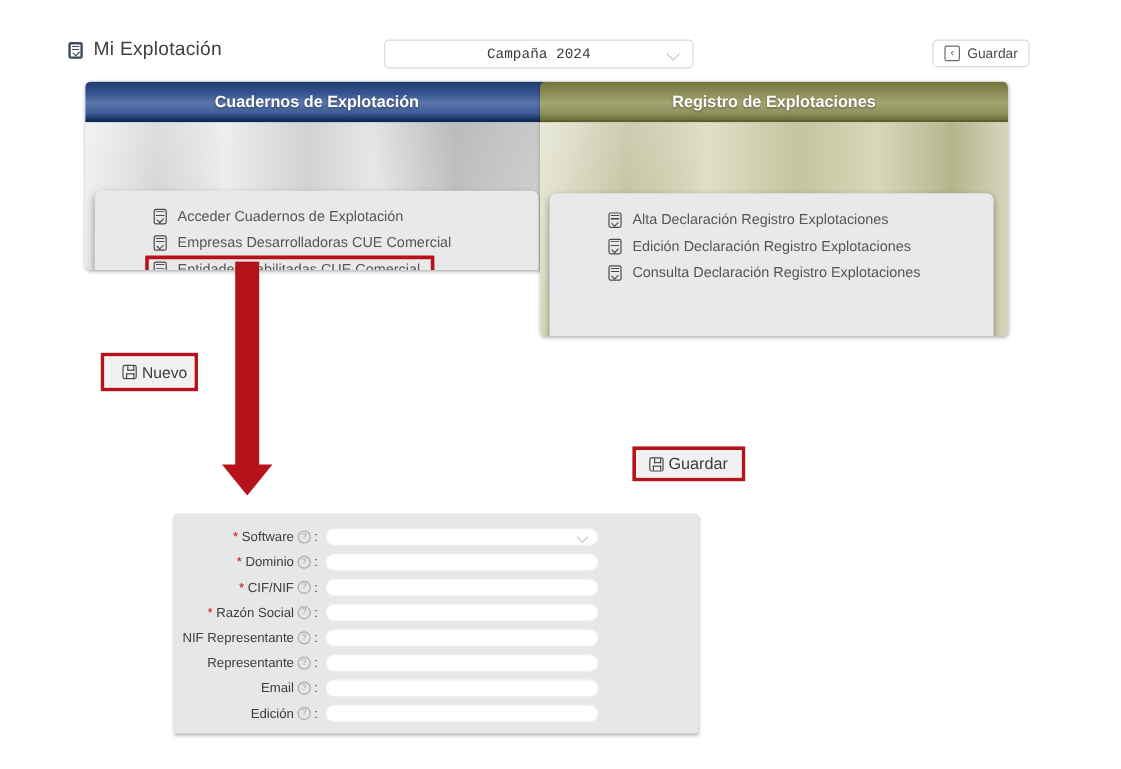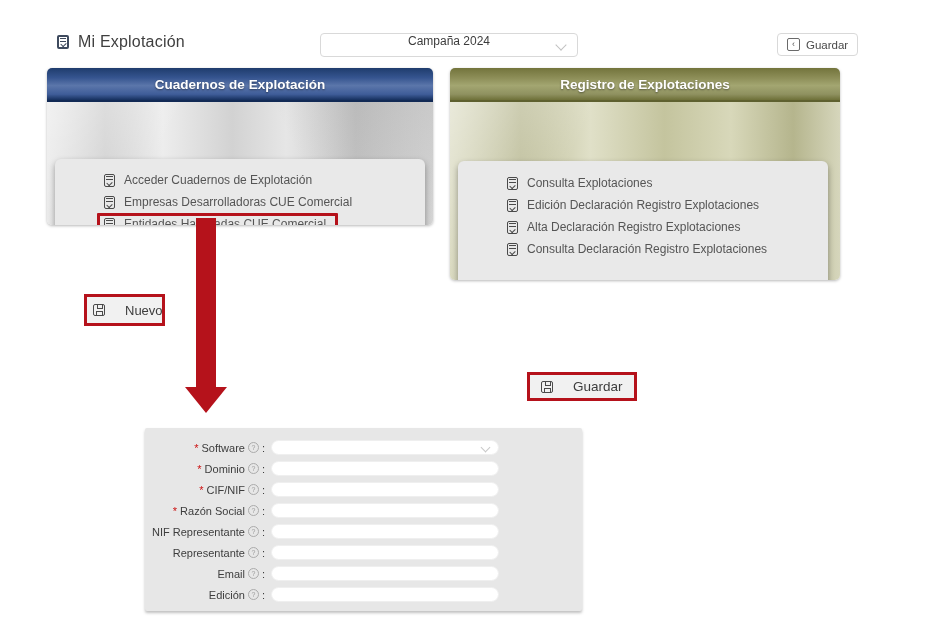"Campaña 2024" .select-campaign { align-items: none -> center; font-family: none -> Liberation Mono, monospace }
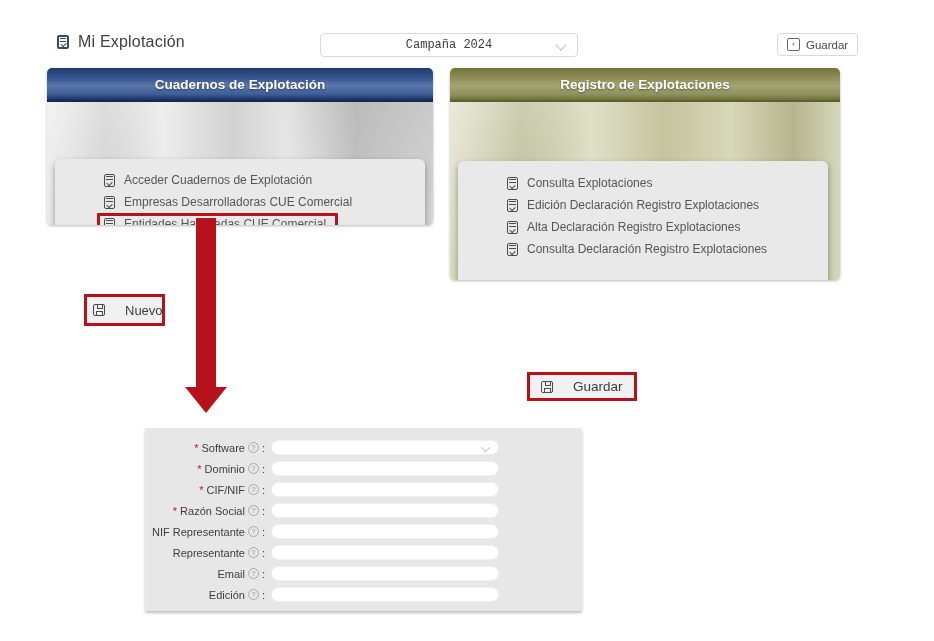"Cuadernos de Explotación" #panel-left { left: 47px -> 71px }
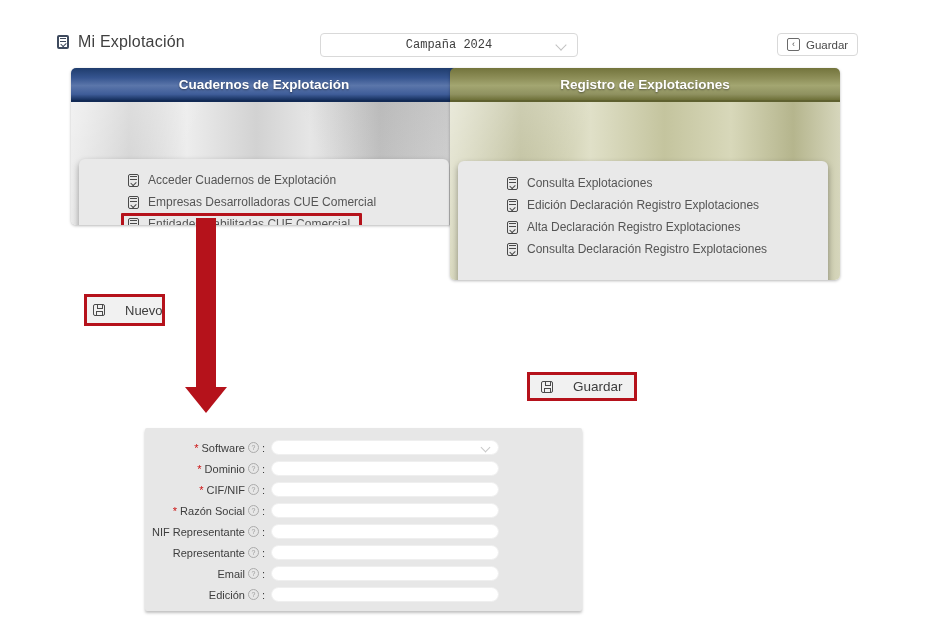"Consulta Explotaciones" div.menu-row { html: <div> <div> <span></span> <span>Consulta Explotaciones</span> </div> </div> -> none }
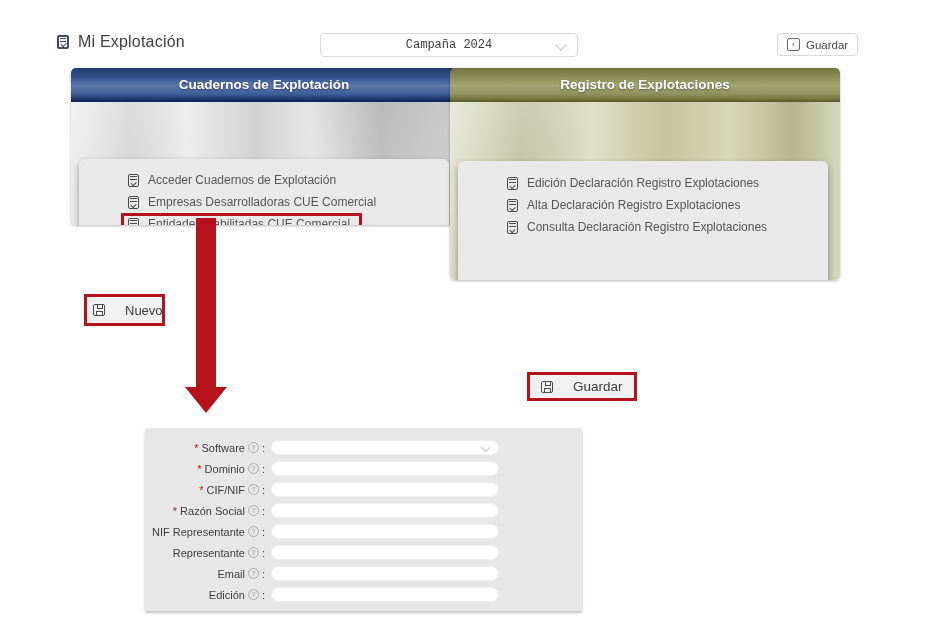"Edición Declaración Registro" div.menu-row { order: before "Alta Declaración Registro Explotaciones" -> after "Alta Declaración Registro Explotaciones" }
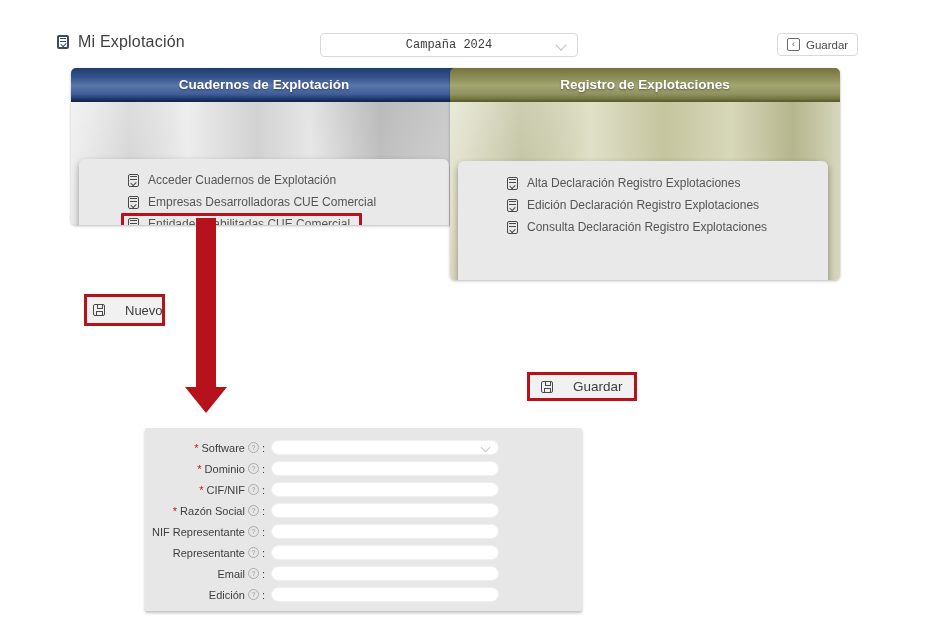"Nuevo" .btn-gray { gap: 20px -> 4px; justify-content: space-between -> flex-end }
